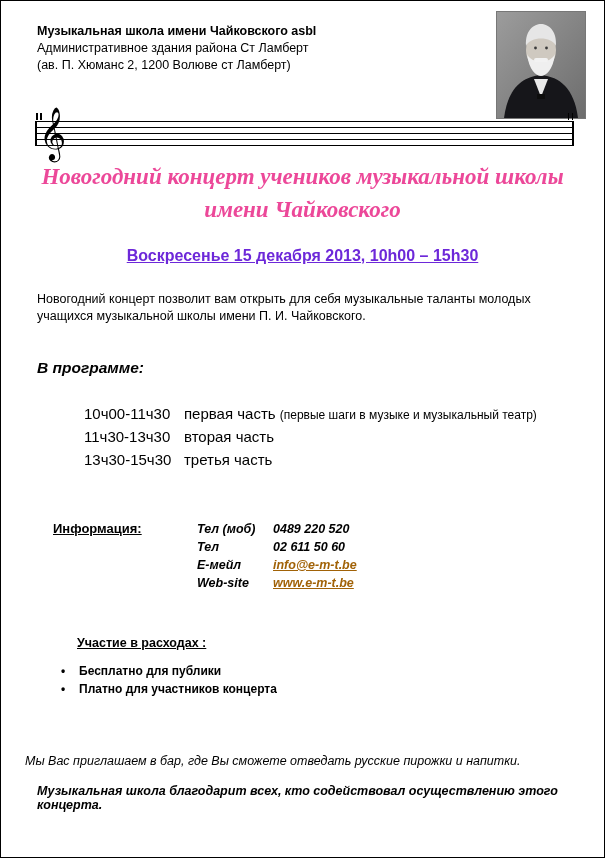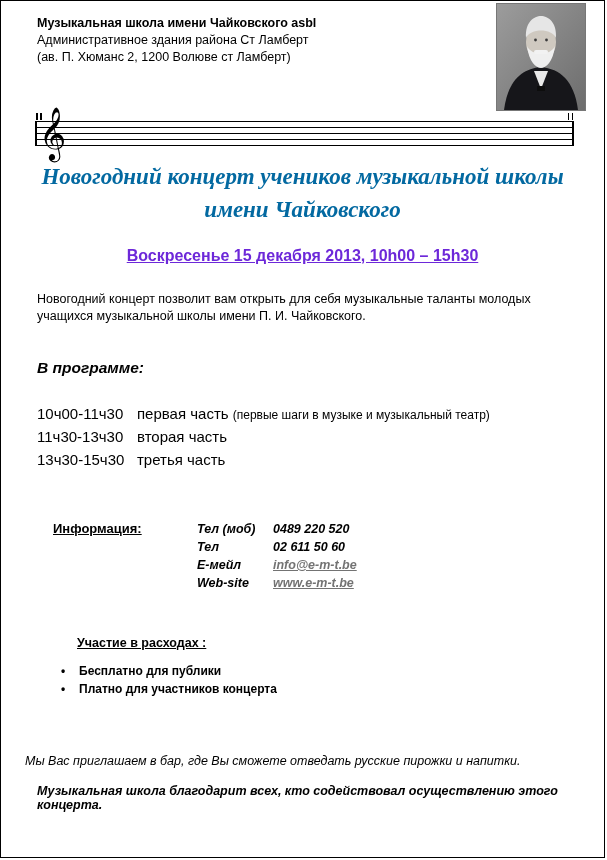"Музыкальная школа имени Чайковского asbl" .header { padding: 2px 18px 0 36px -> 10px 18px 0 36px }
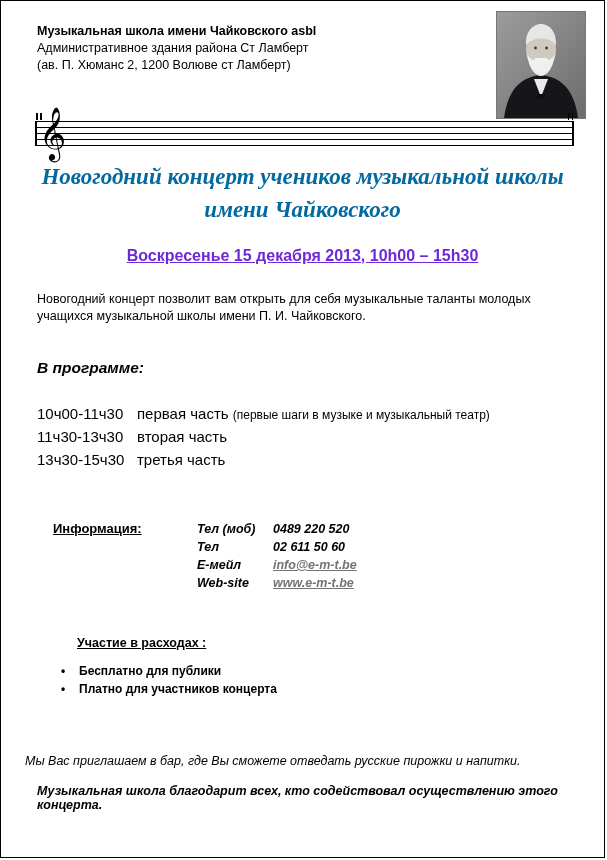"Новогодний концерт учеников музыкальной" .title { color: #0369a1 -> #ec4899 }
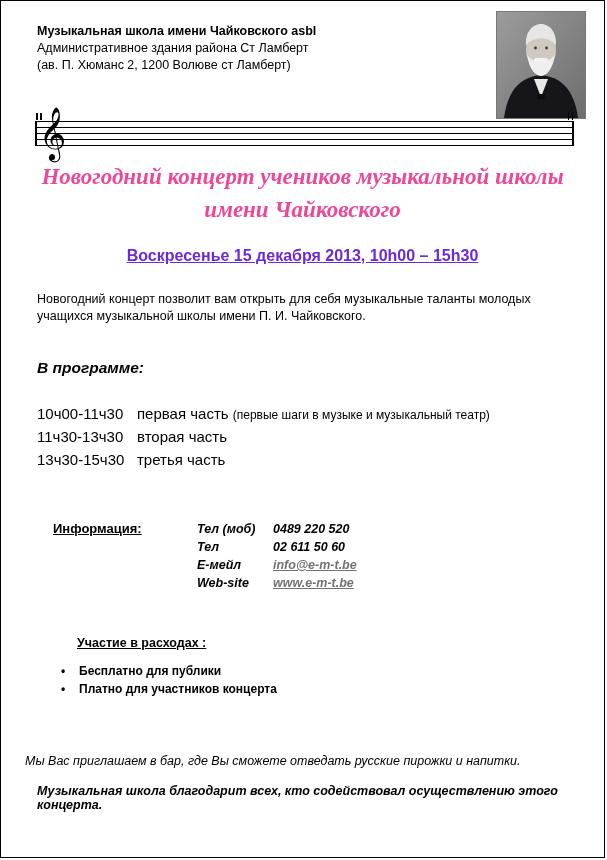"10ч00-11ч30" .sched-time { margin-left: none -> 47px }
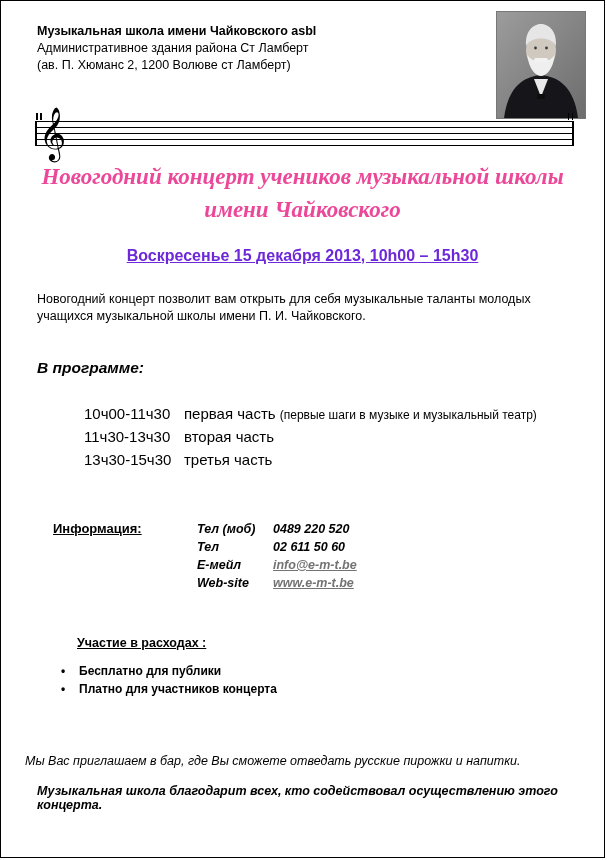"info@e-m-t.be" a.info-value { color: #737373 -> #a16207 }
